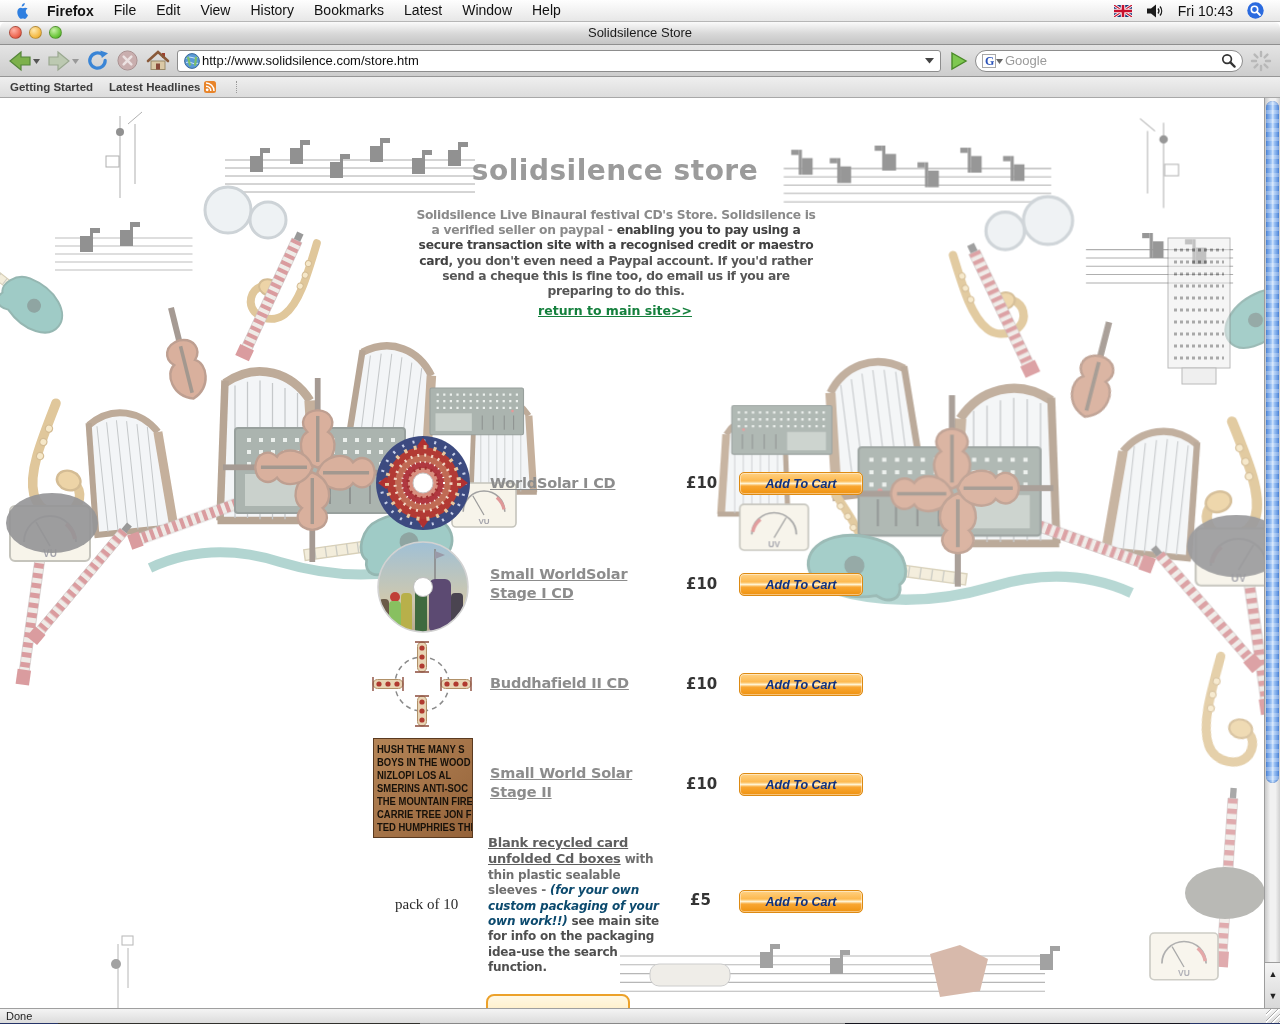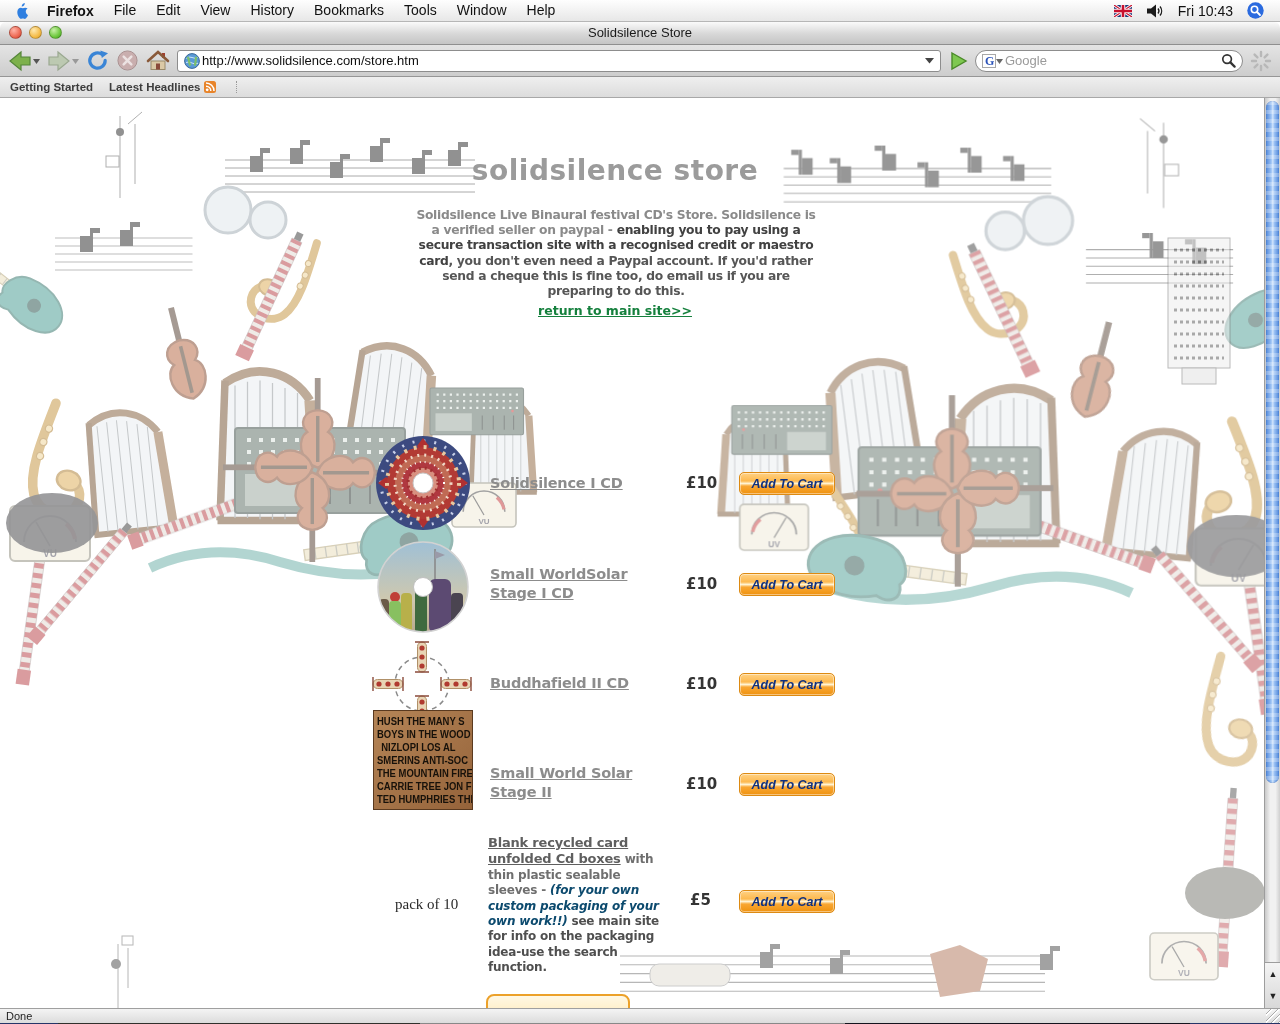"Tools" span.mi { text: Tools -> Latest }
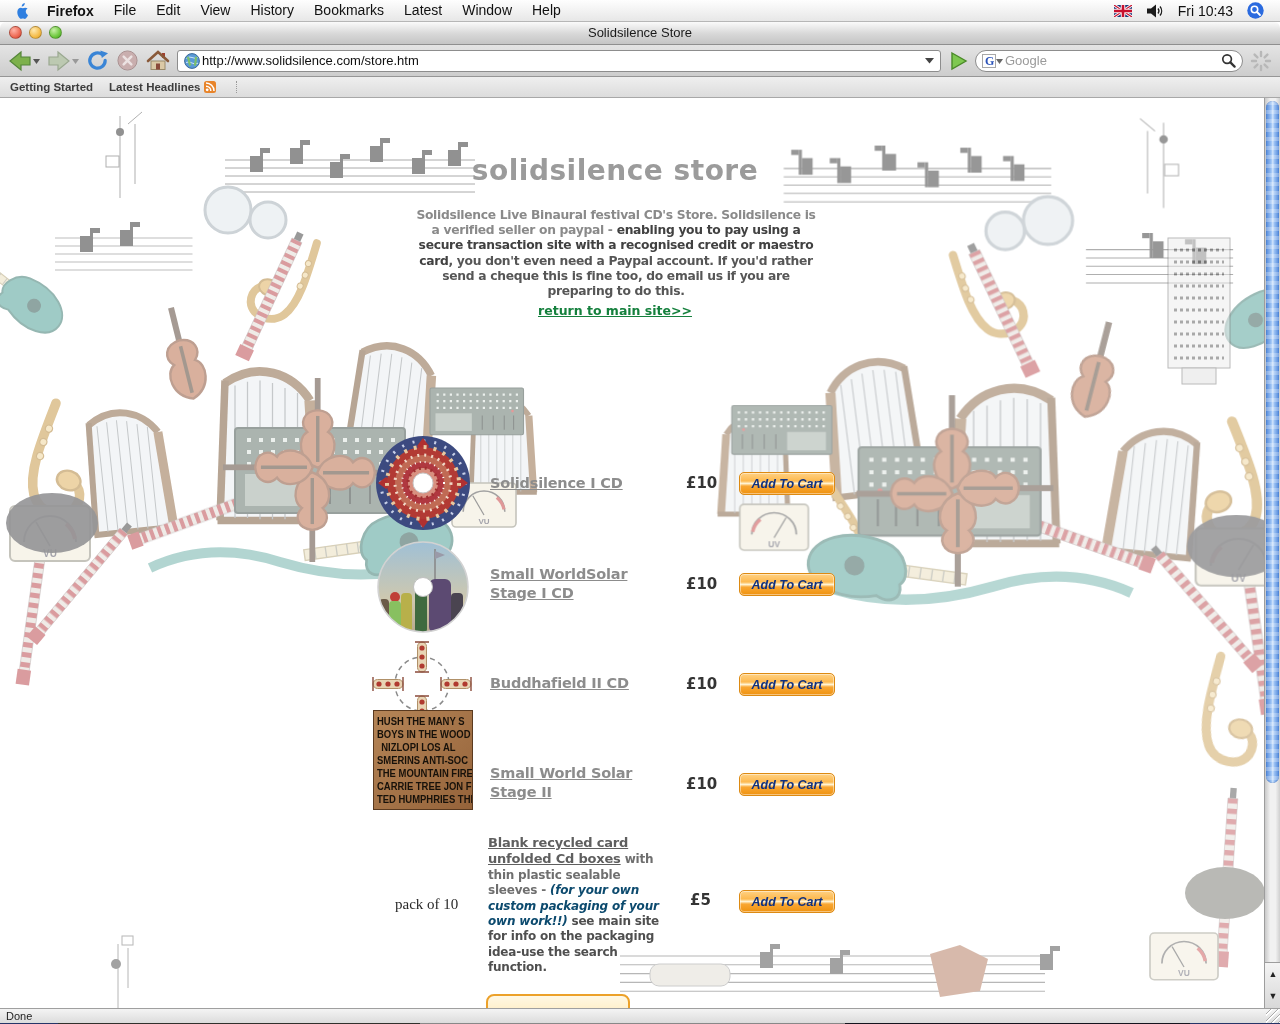"Solidsilence I CD" a.plink { text: Solidsilence -> WorldSolar }
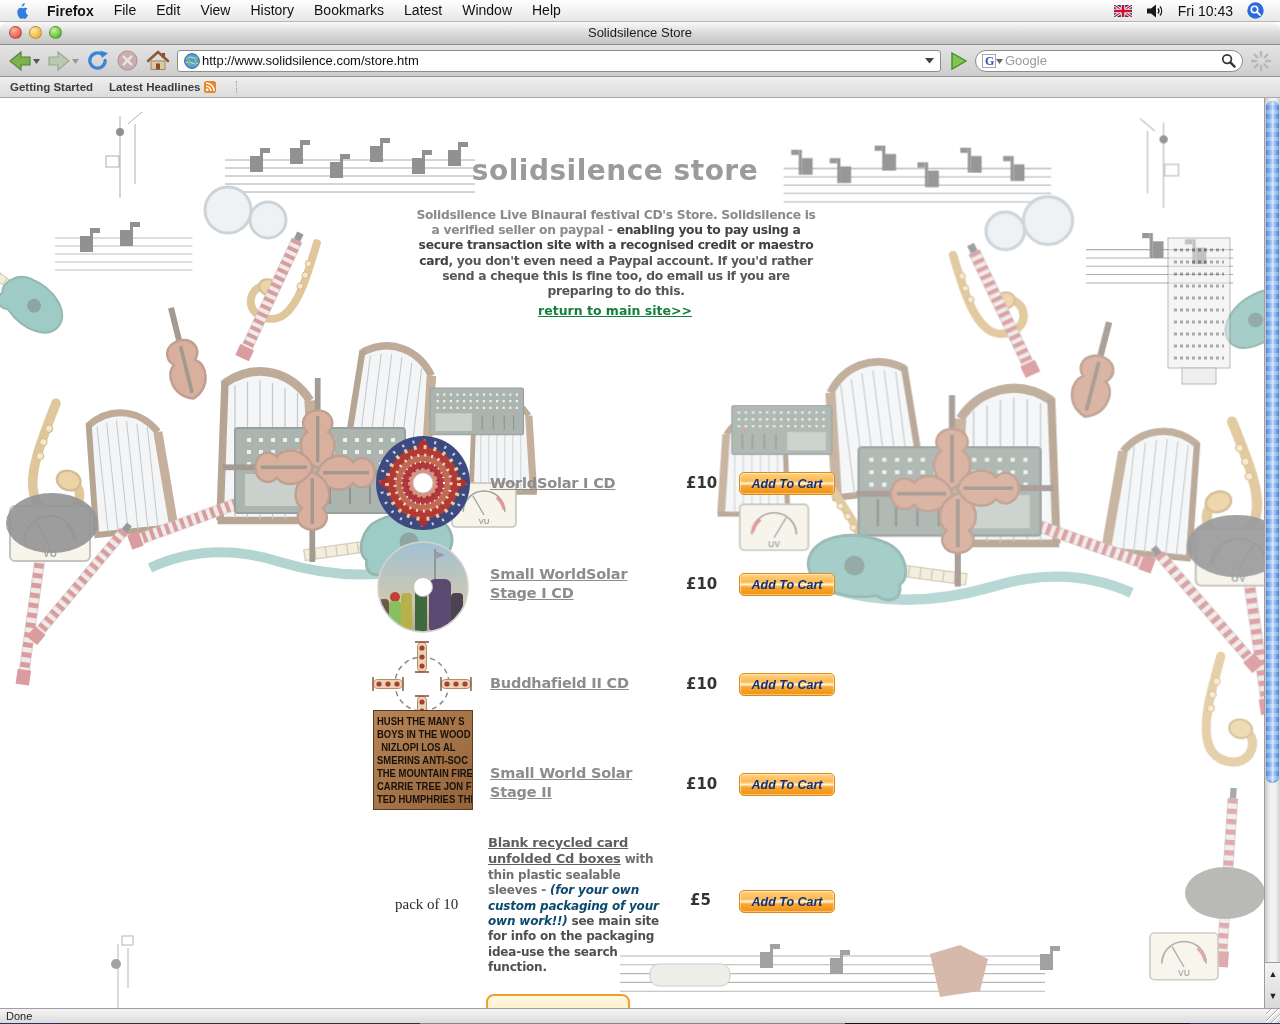"Add To Cart" .atc { width: 96px -> 124px }
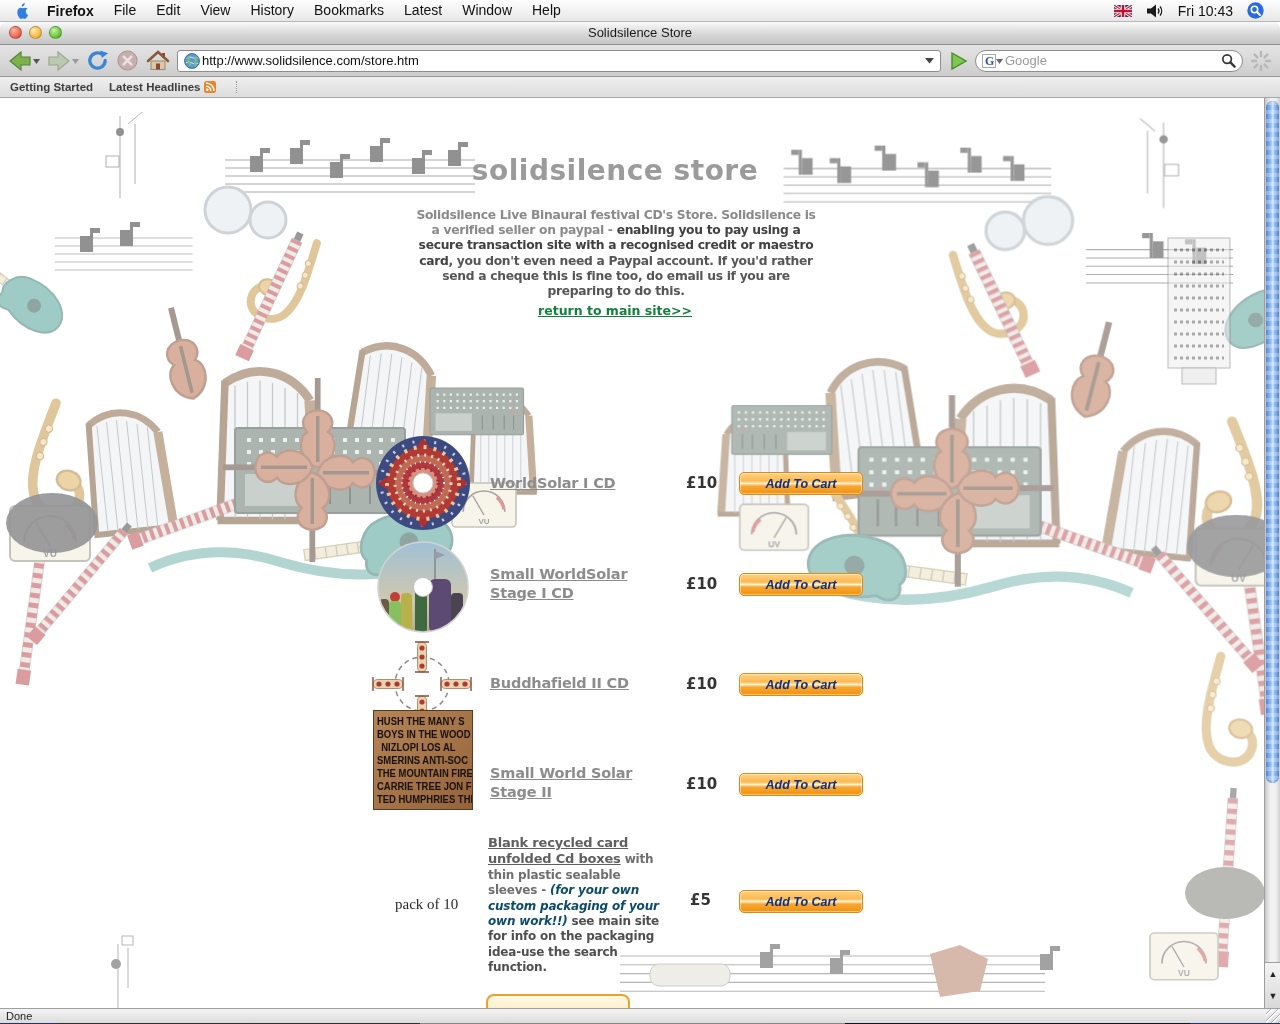"HUSH THE MANY S" .i4 { text-align: center -> none; top: 612px -> 640px }
